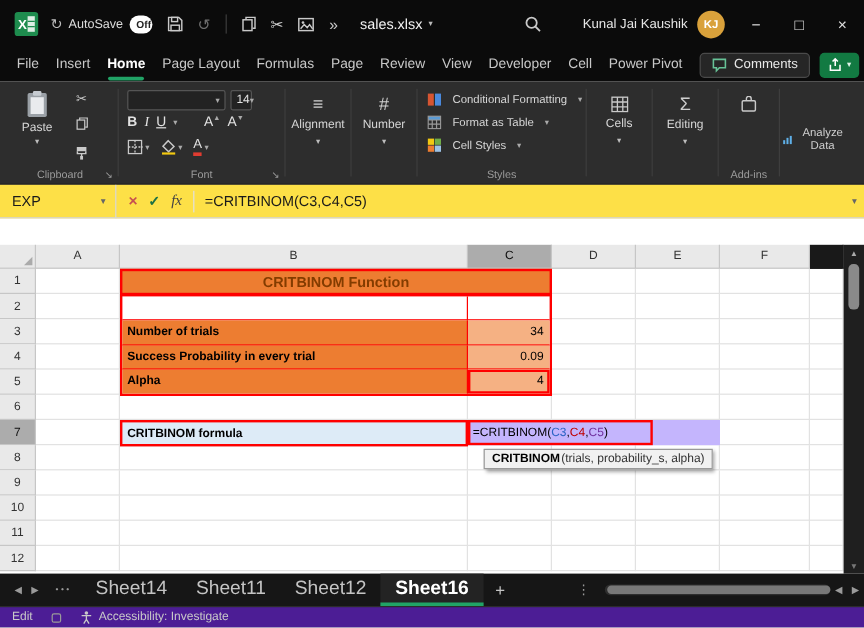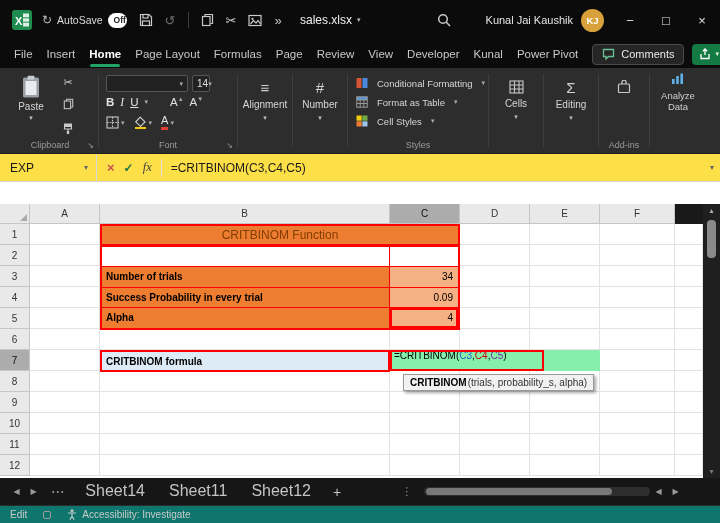"Kunal" span.mtab { text: Kunal -> Cell }
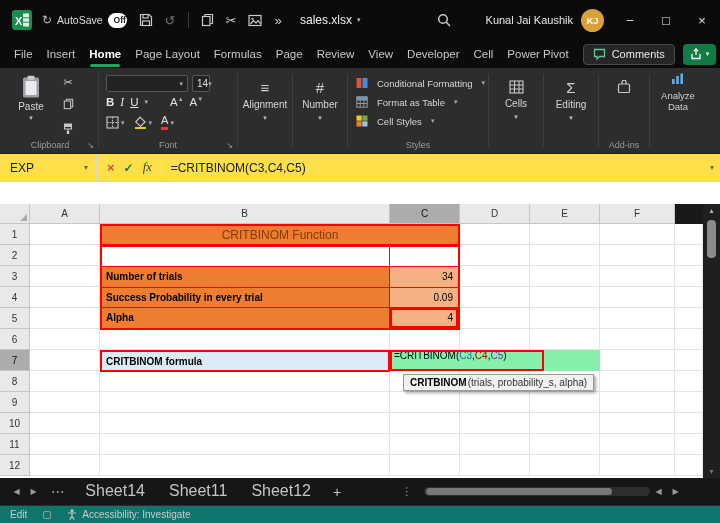"Analyze Data" .g-analyze { flex-direction: column -> row; padding-top: 4px -> 12px }
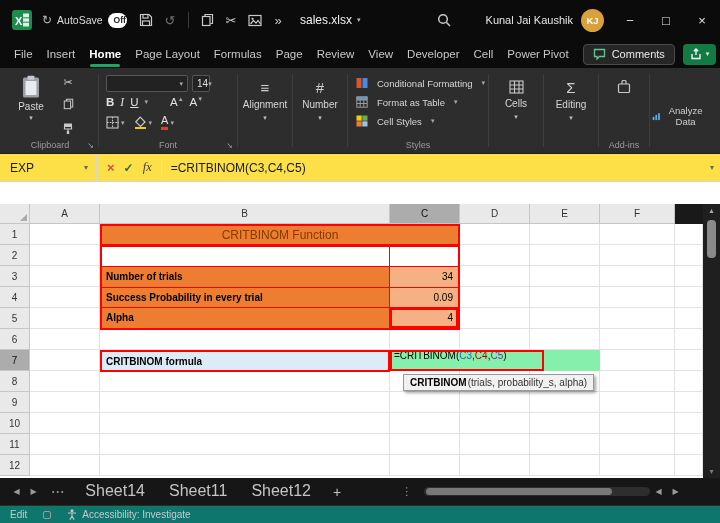"CRITBINOM Function" .title-cell { font-weight: normal -> bold }
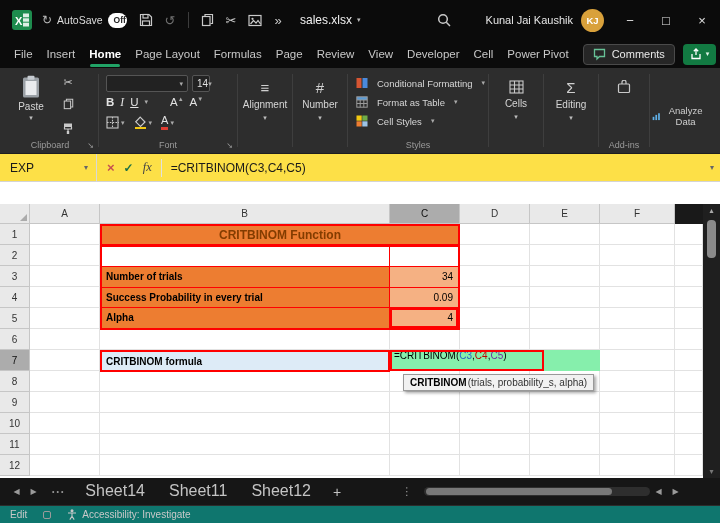"=CRITBINOM(" .fedit { align-items: flex-start -> center; background: #86efac -> #c4b5fd }
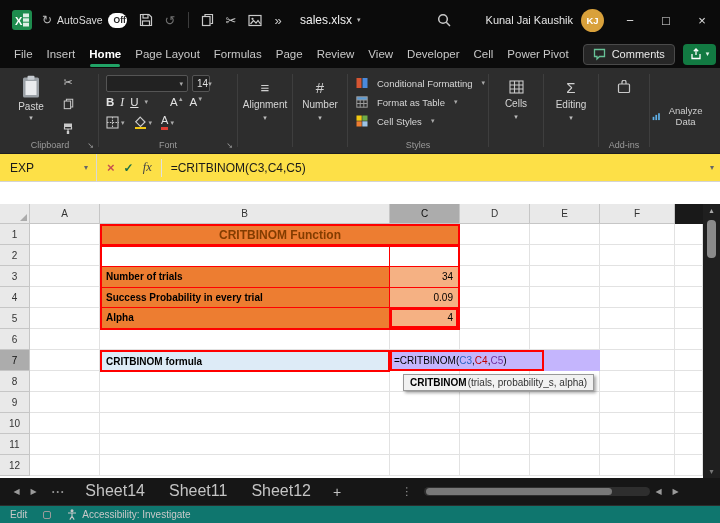"Sheet16" span.stab { html: none -> <span>Sheet16</span> }
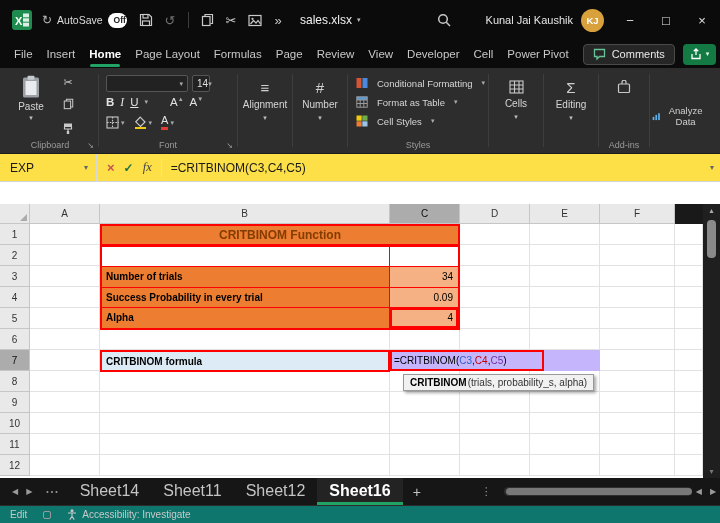"Edit" .statusbar { background: #0f766e -> #4c1d95 }
